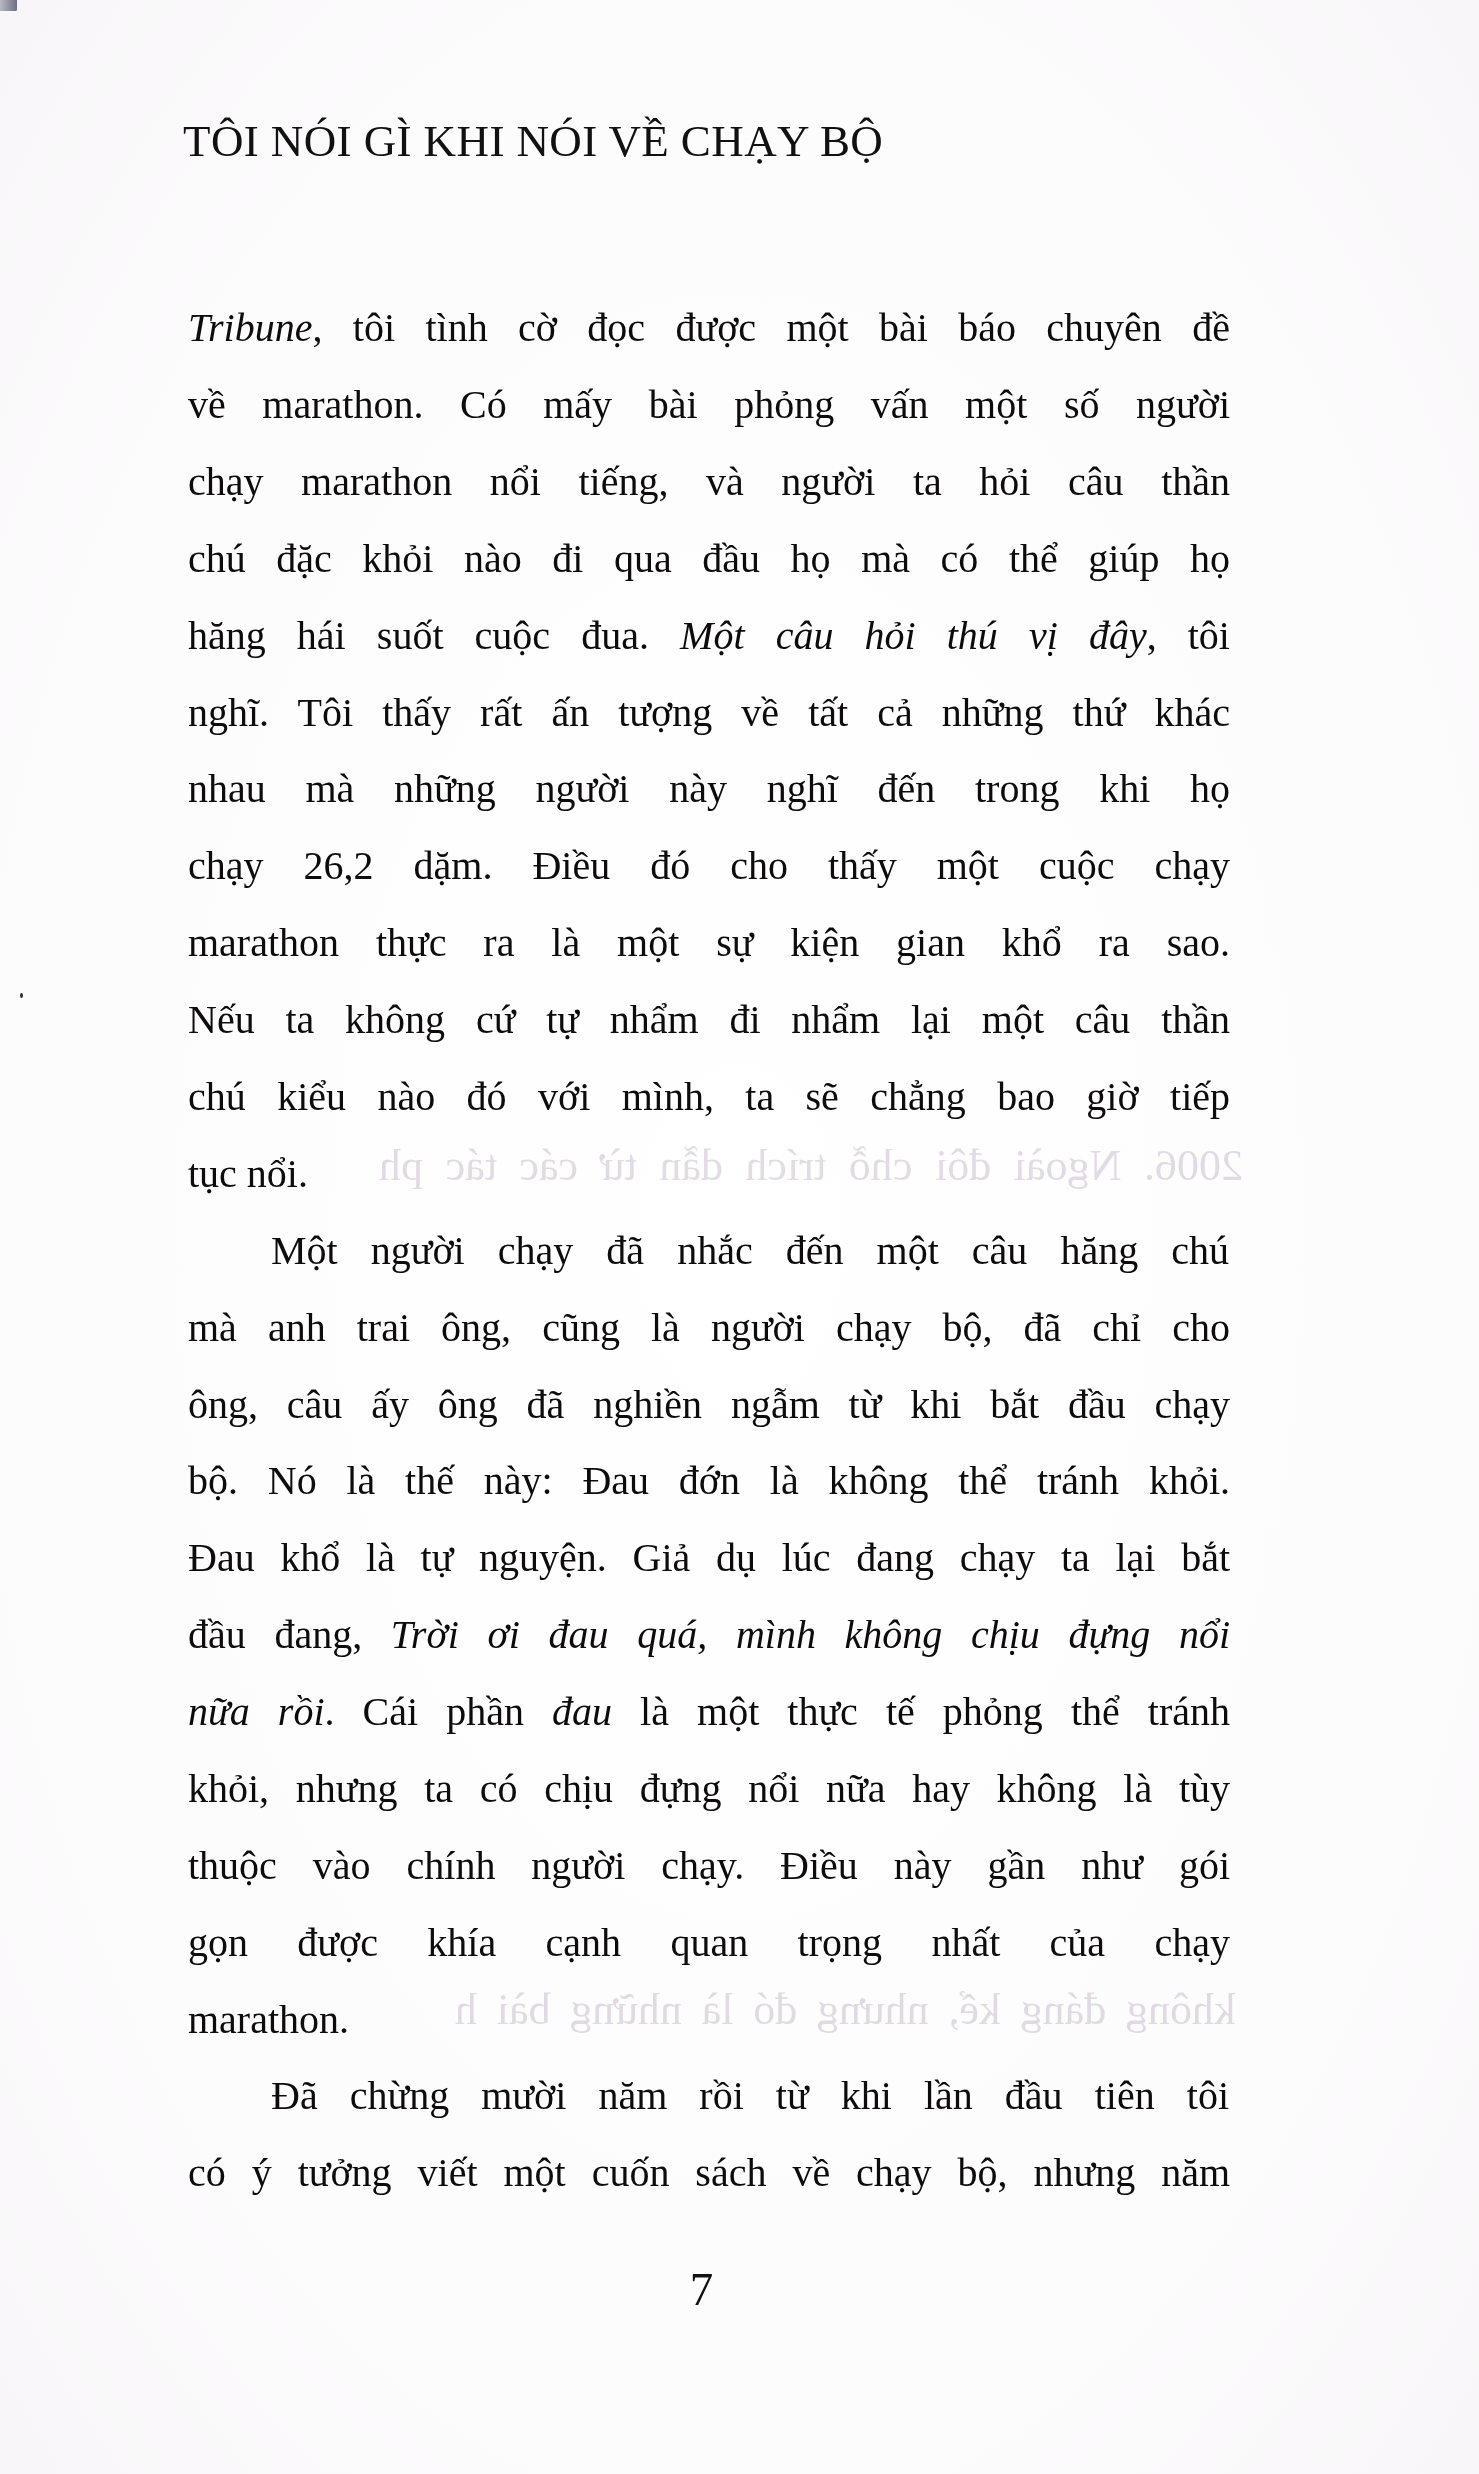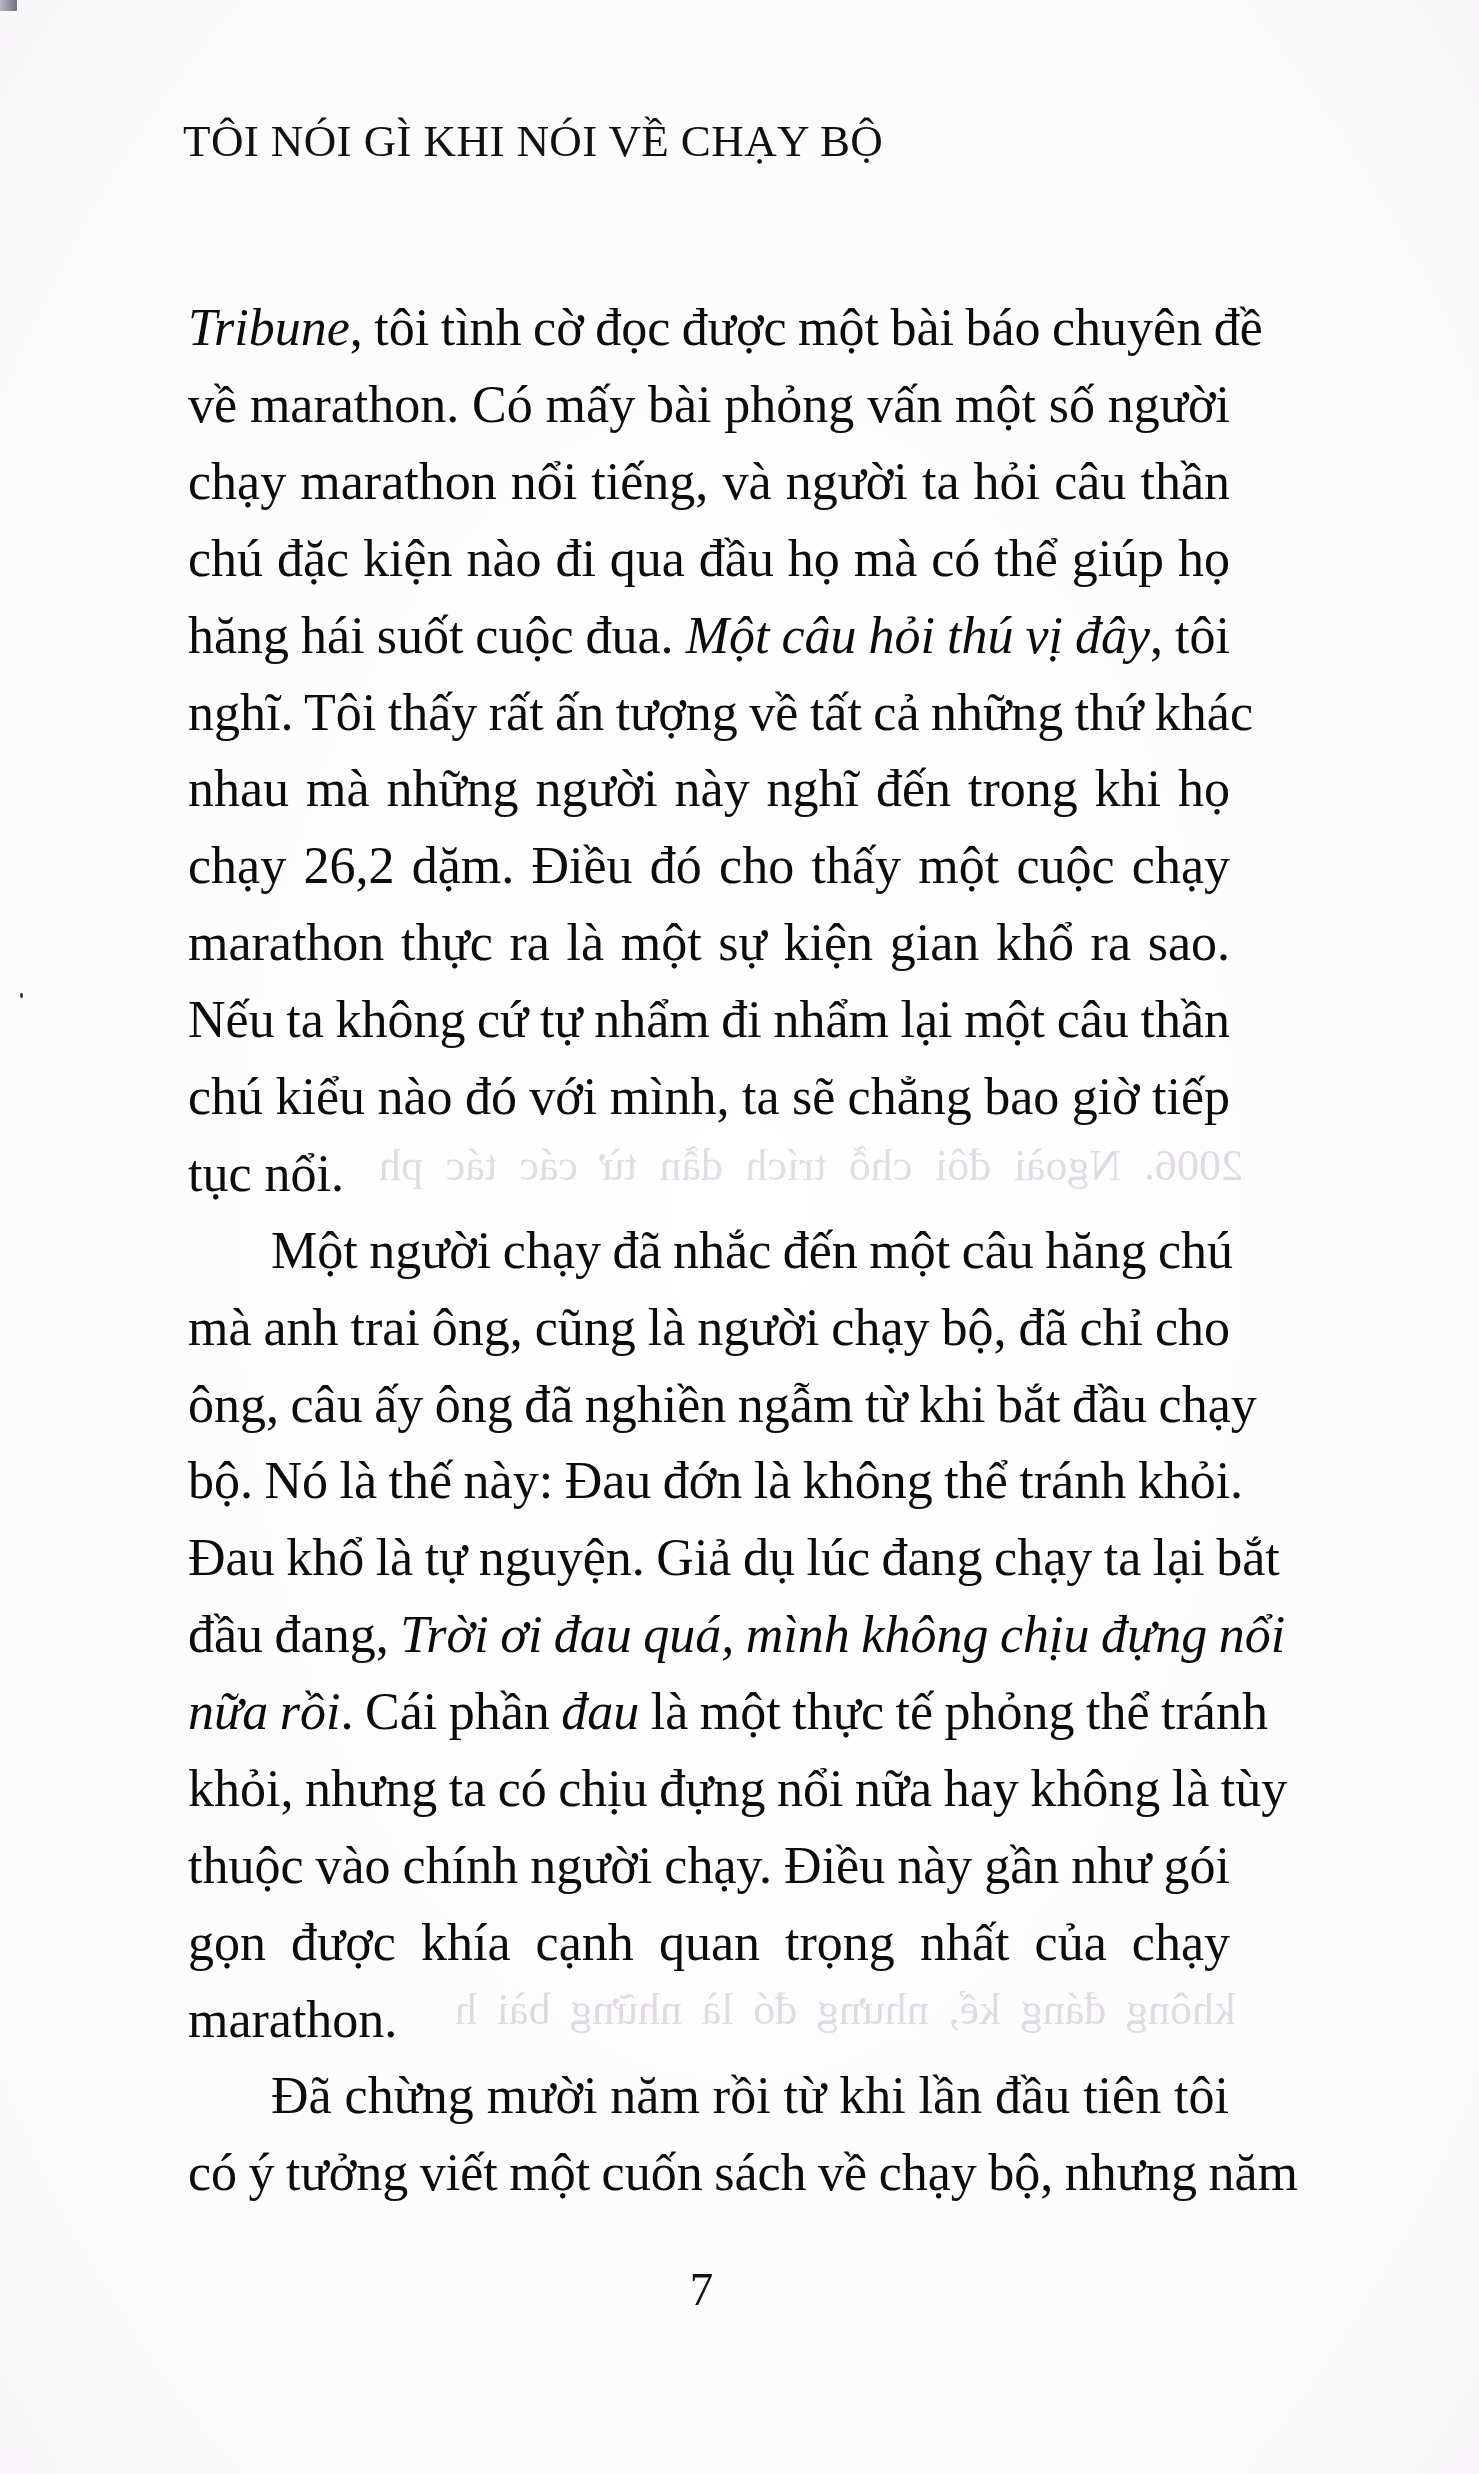"Tribune, tôi tình cờ đọc" .line { font-size: 52px -> 40px }
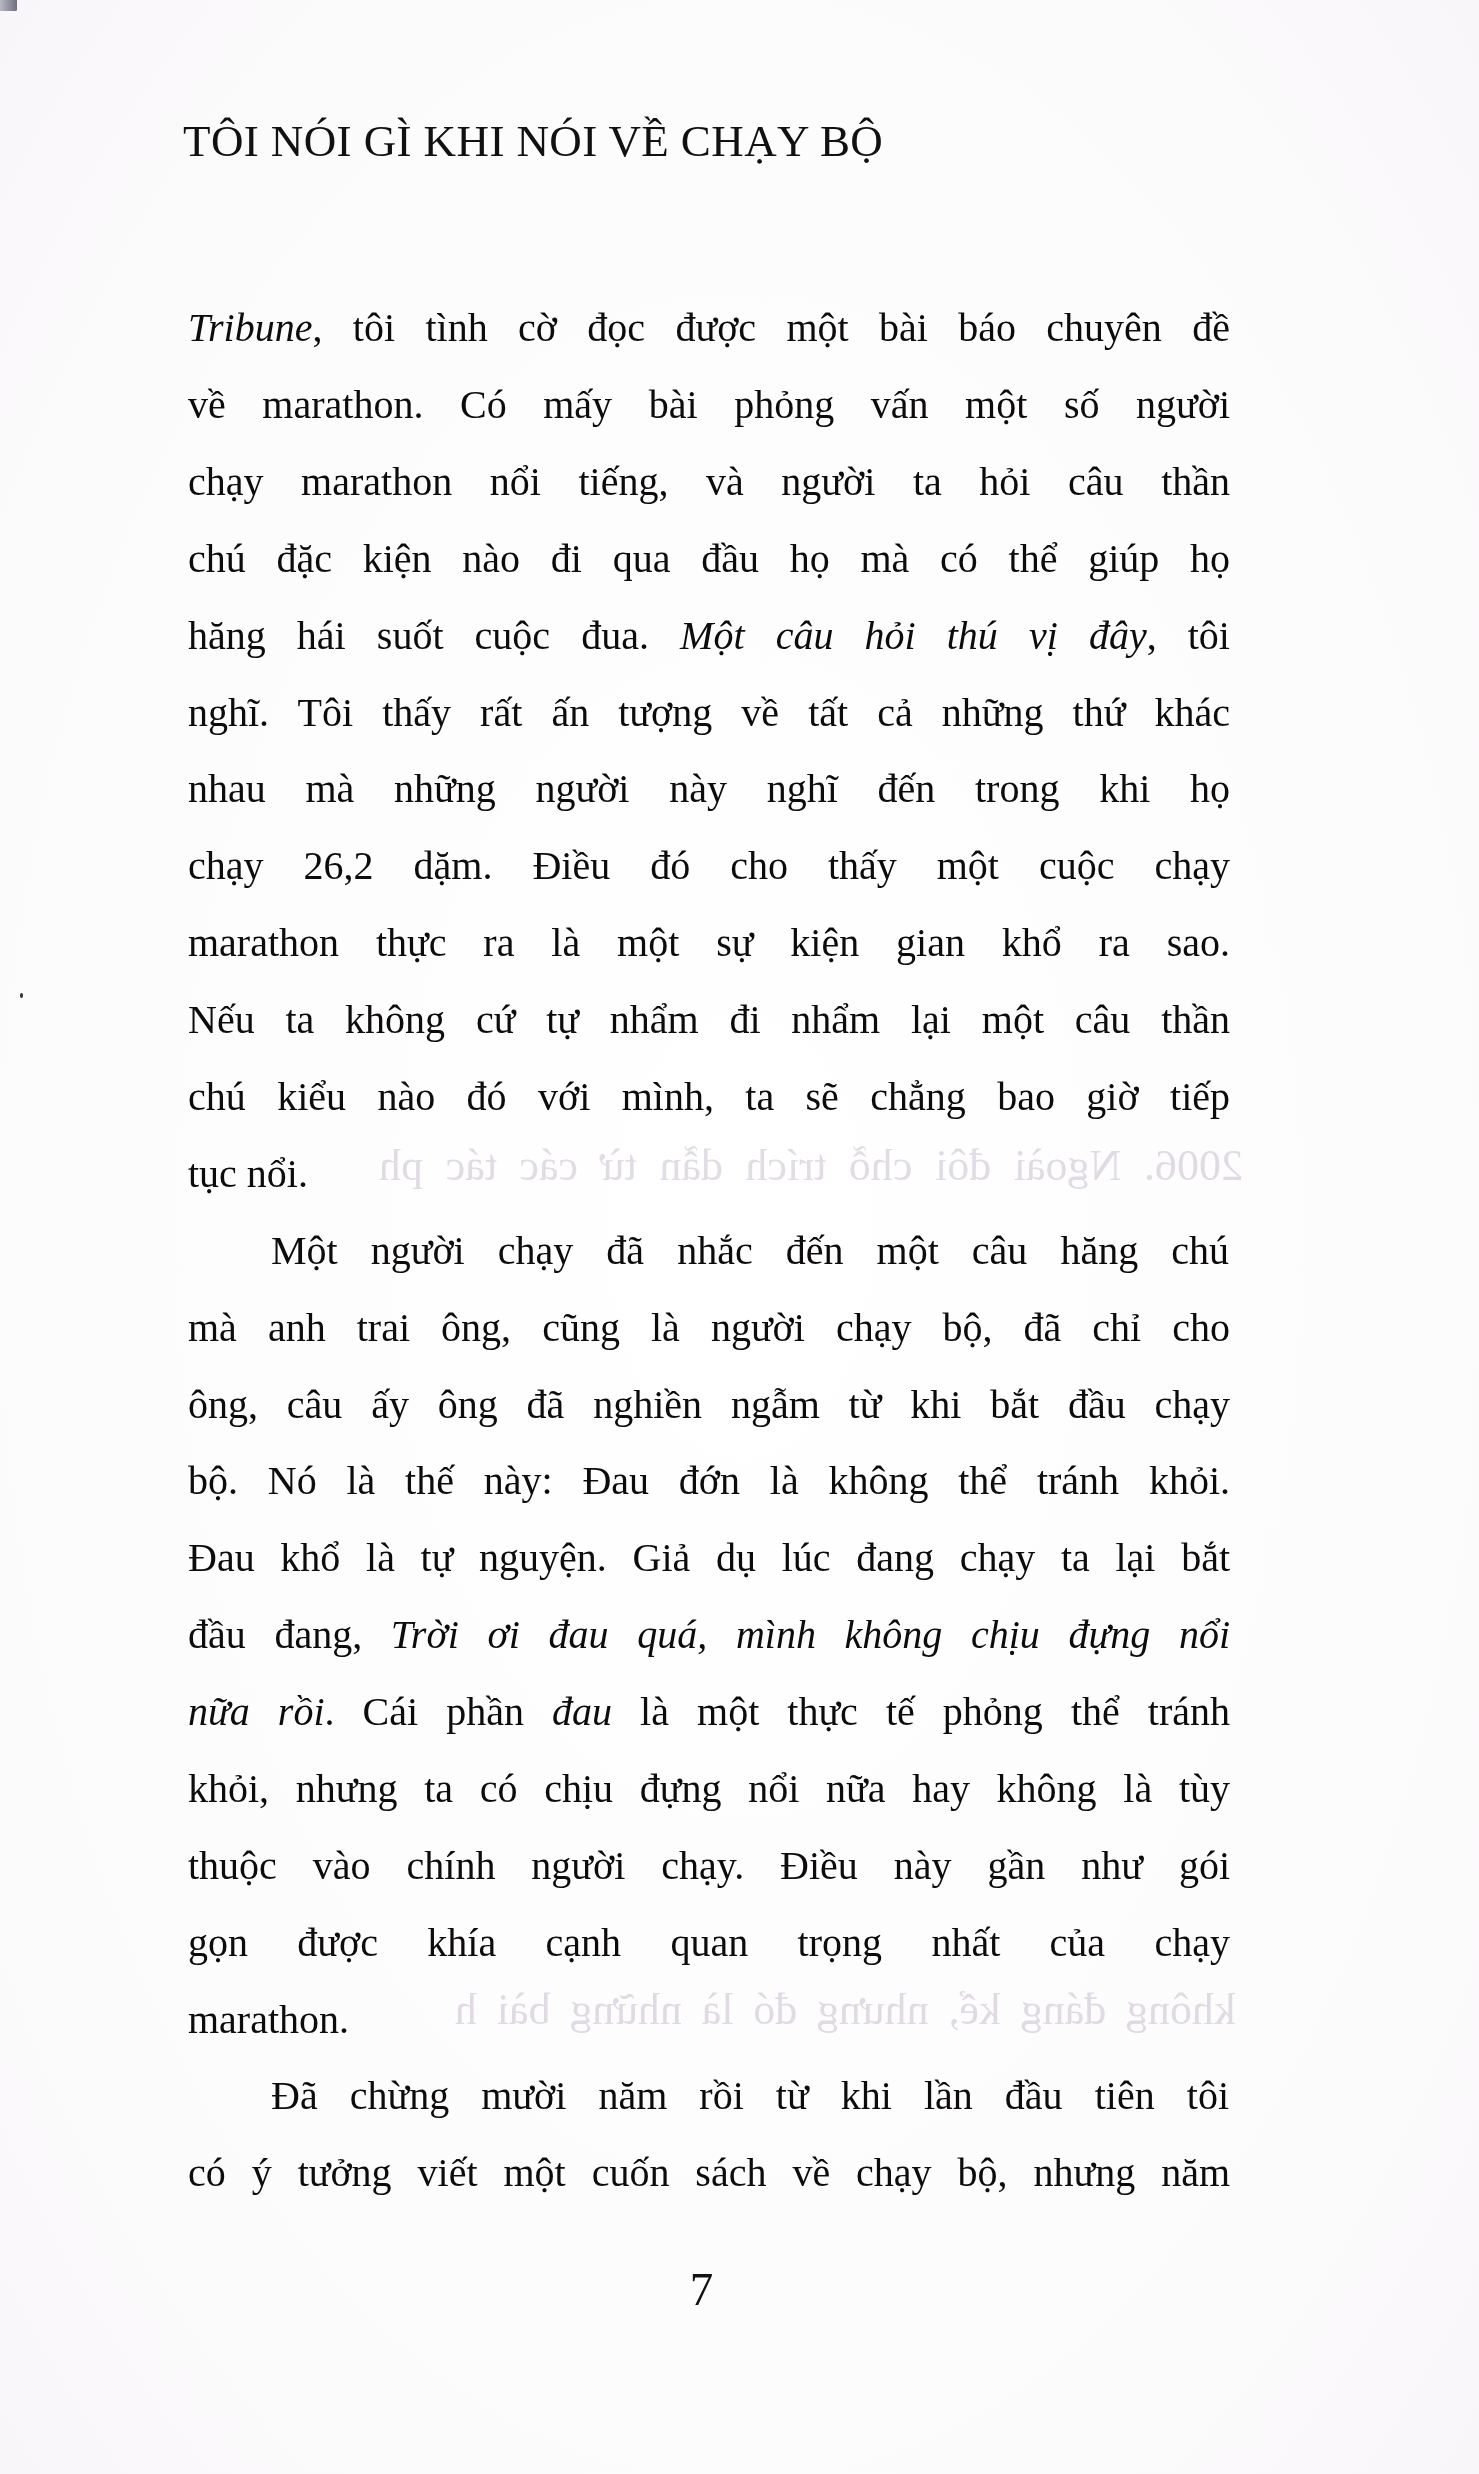"chú đặc kiện nào đi" span { text: kiện -> khỏi }
